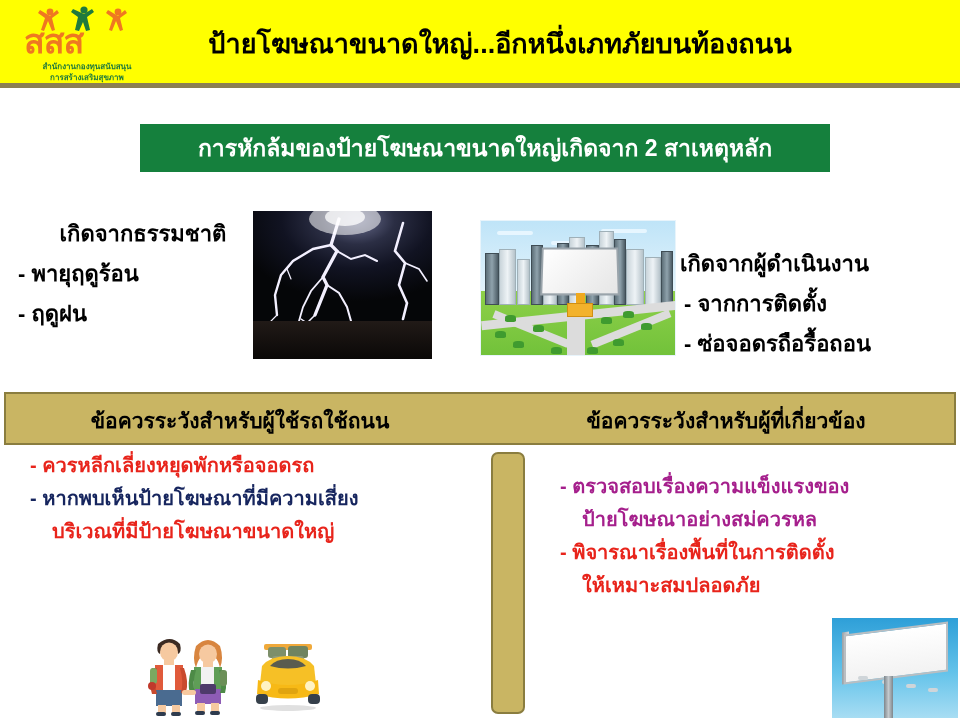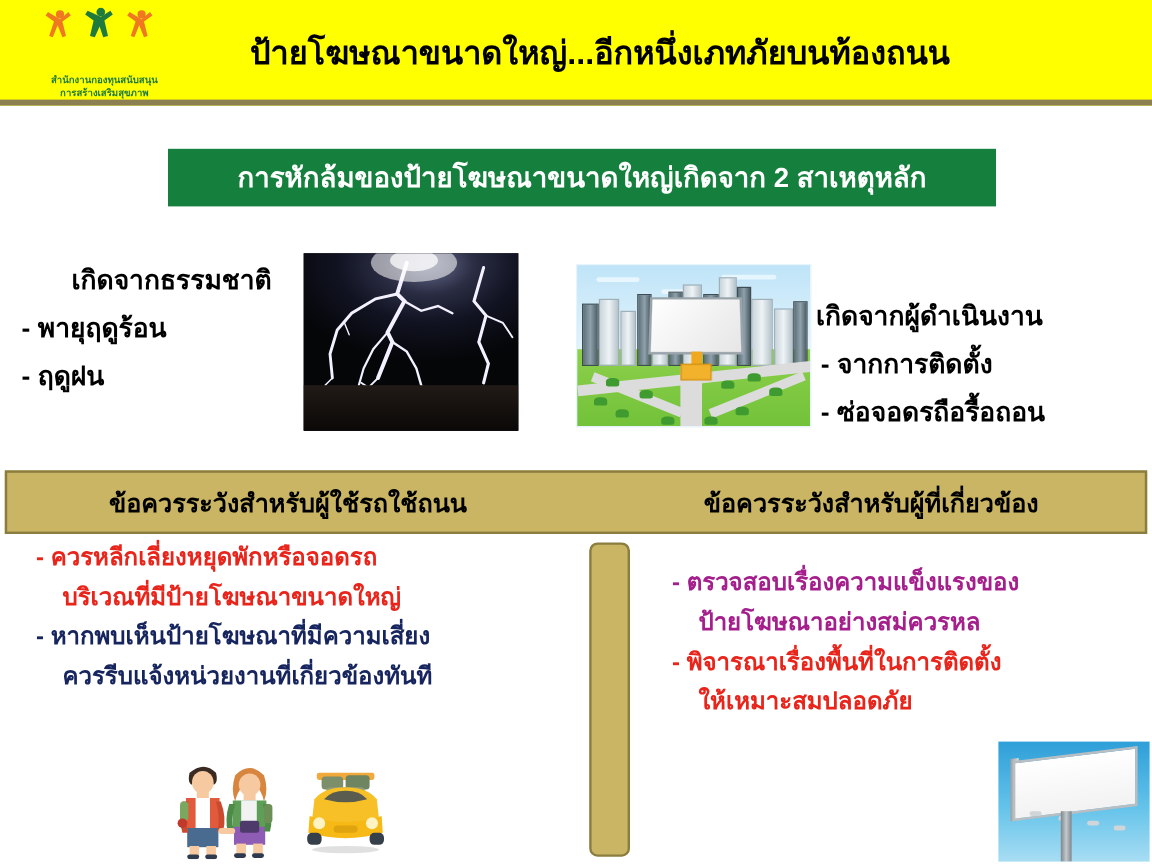"สสส" div.logo-mark { html: none -> <div>สสส</div> }
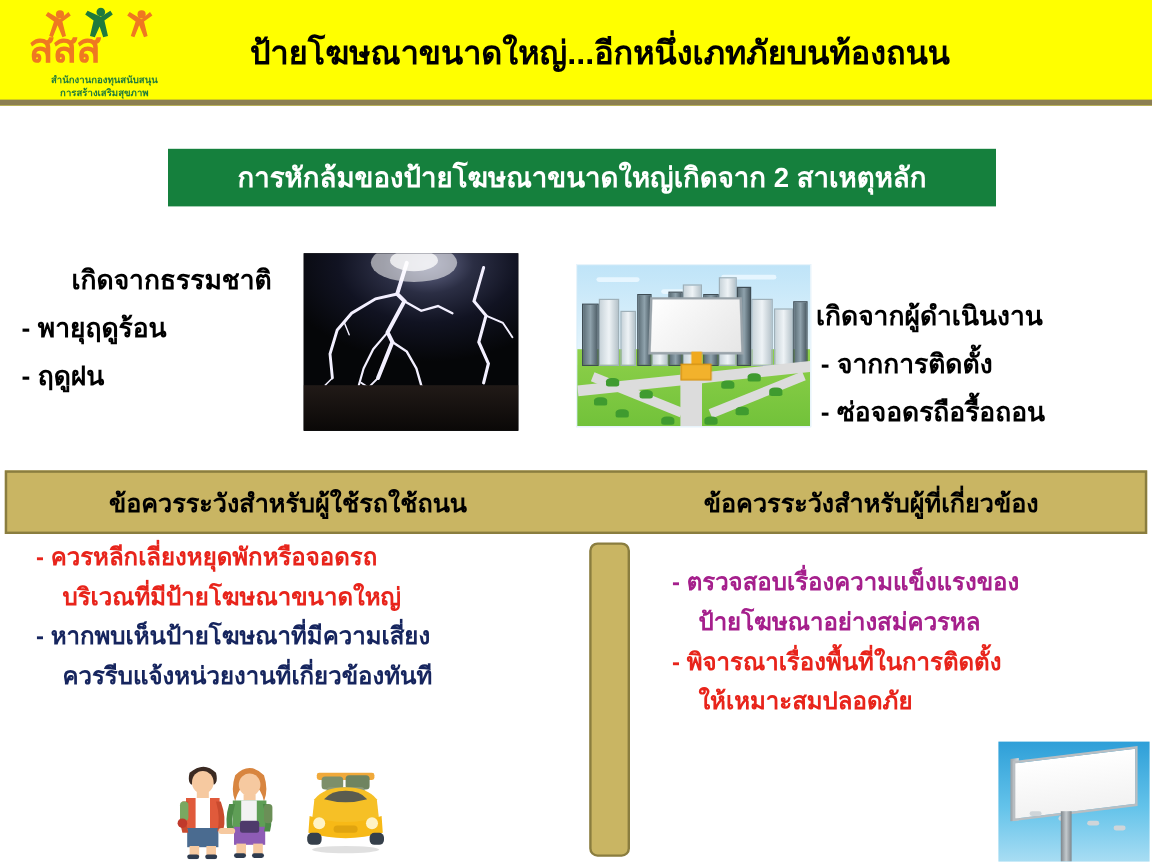"บริเวณที่มีป้ายโฆษณาขนาดใหญ่" div.adv-line { order: before "- หากพบเห็นป้ายโฆษณาที่มีความเสี่ยง" -> after "- หากพบเห็นป้ายโฆษณาที่มีความเสี่ยง" }
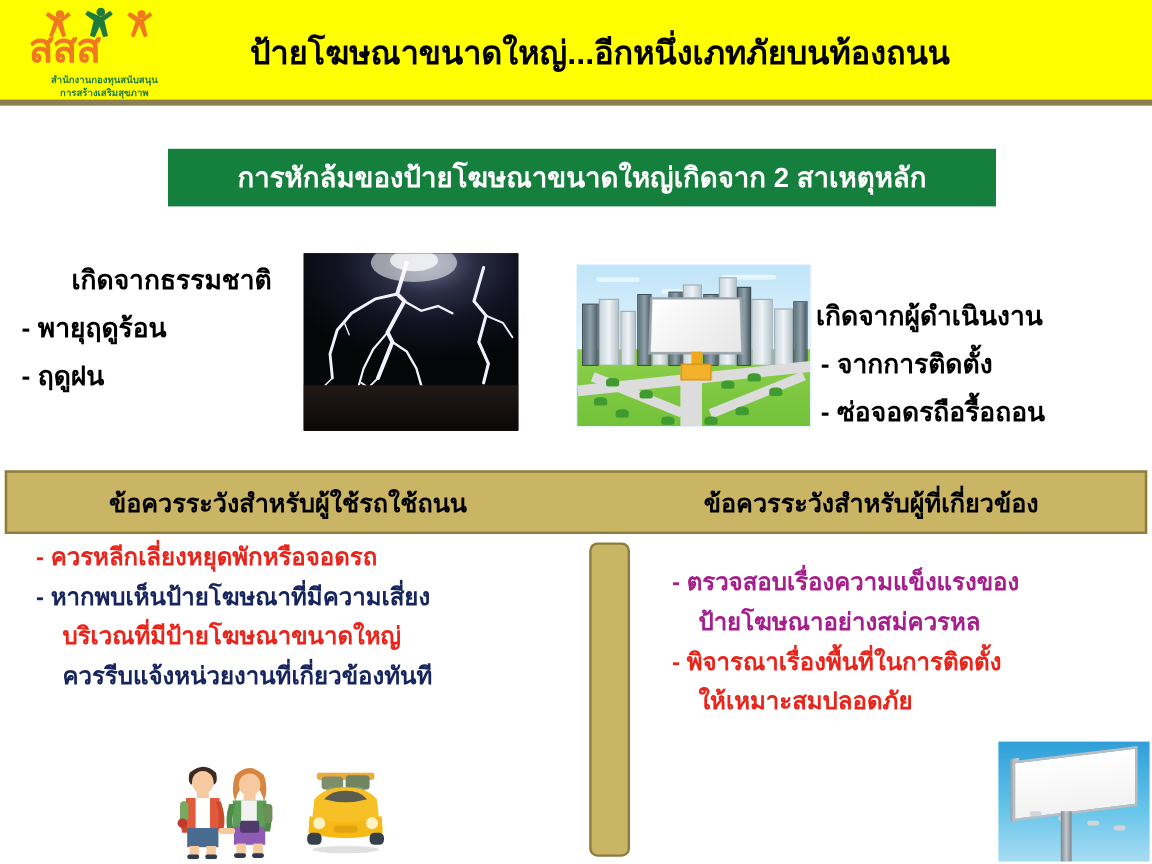"ควรรีบแจ้งหน่วยงานที่เกี่ยวข้องทันที" div.adv-line { html: <div>ควรรีบแจ้งหน่วยงานที่เกี่ยวข้องทันที</div> -> none }
